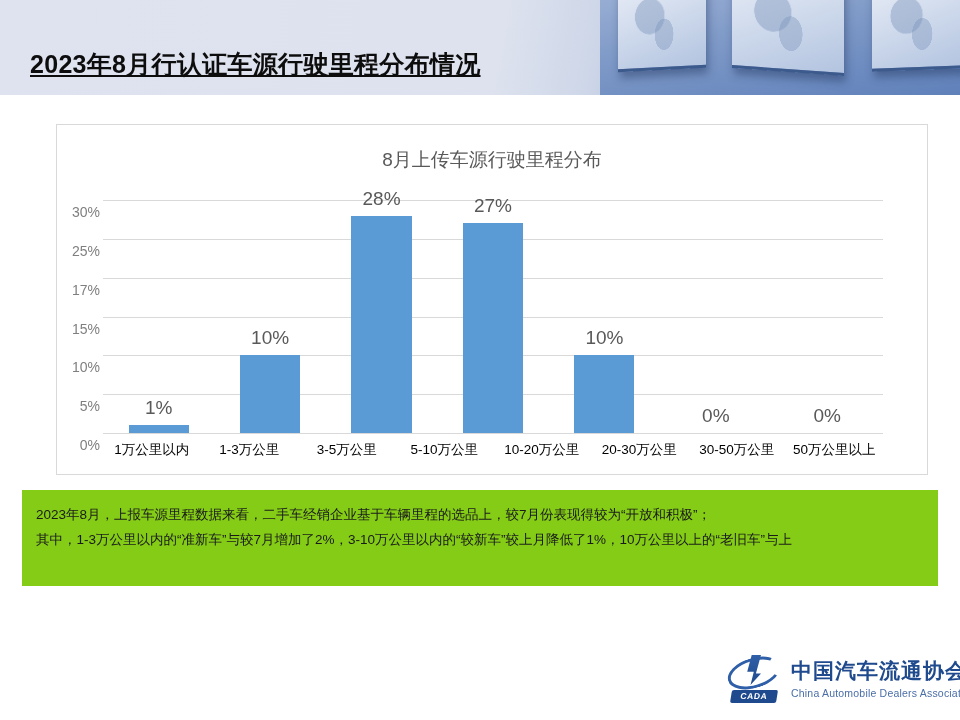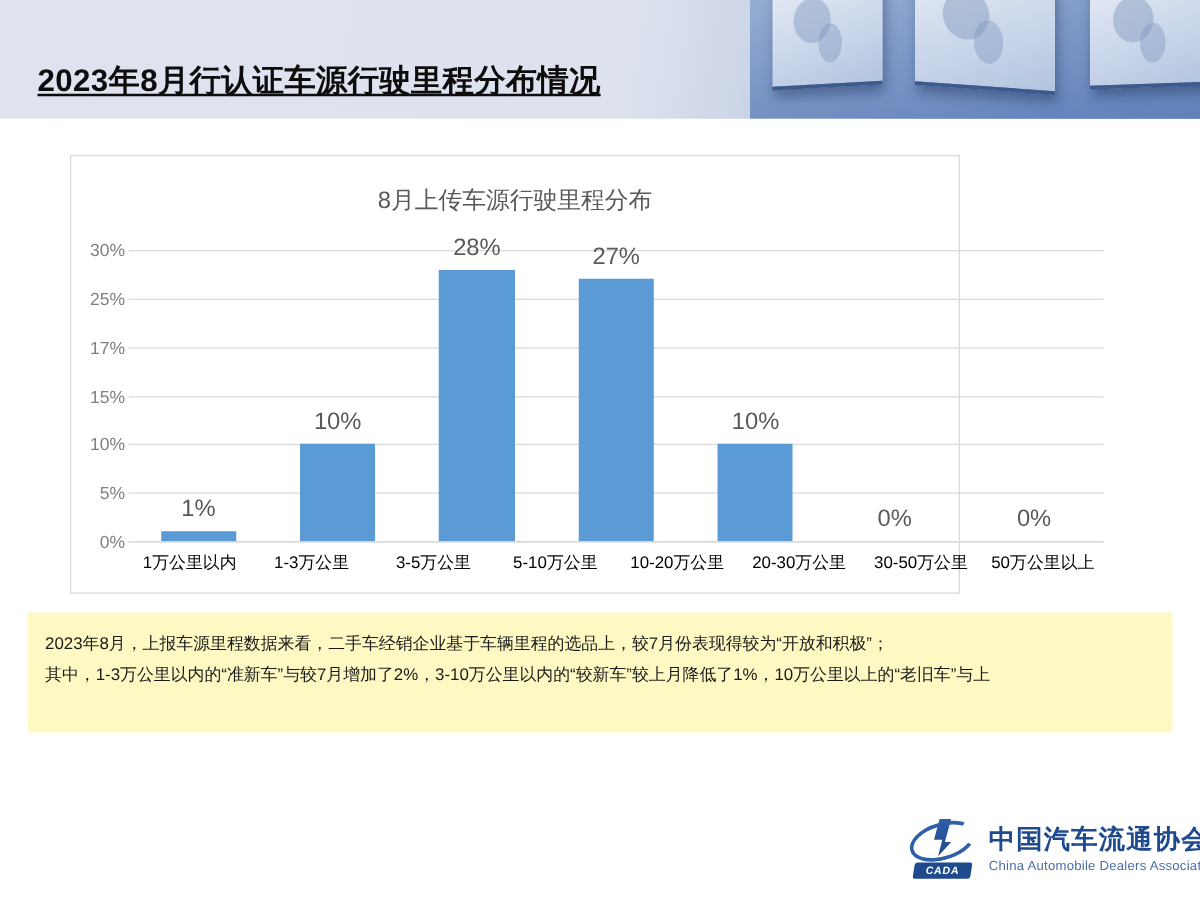"8月上传车源行驶里程分布" #chart-card { width: 712px -> 872px }
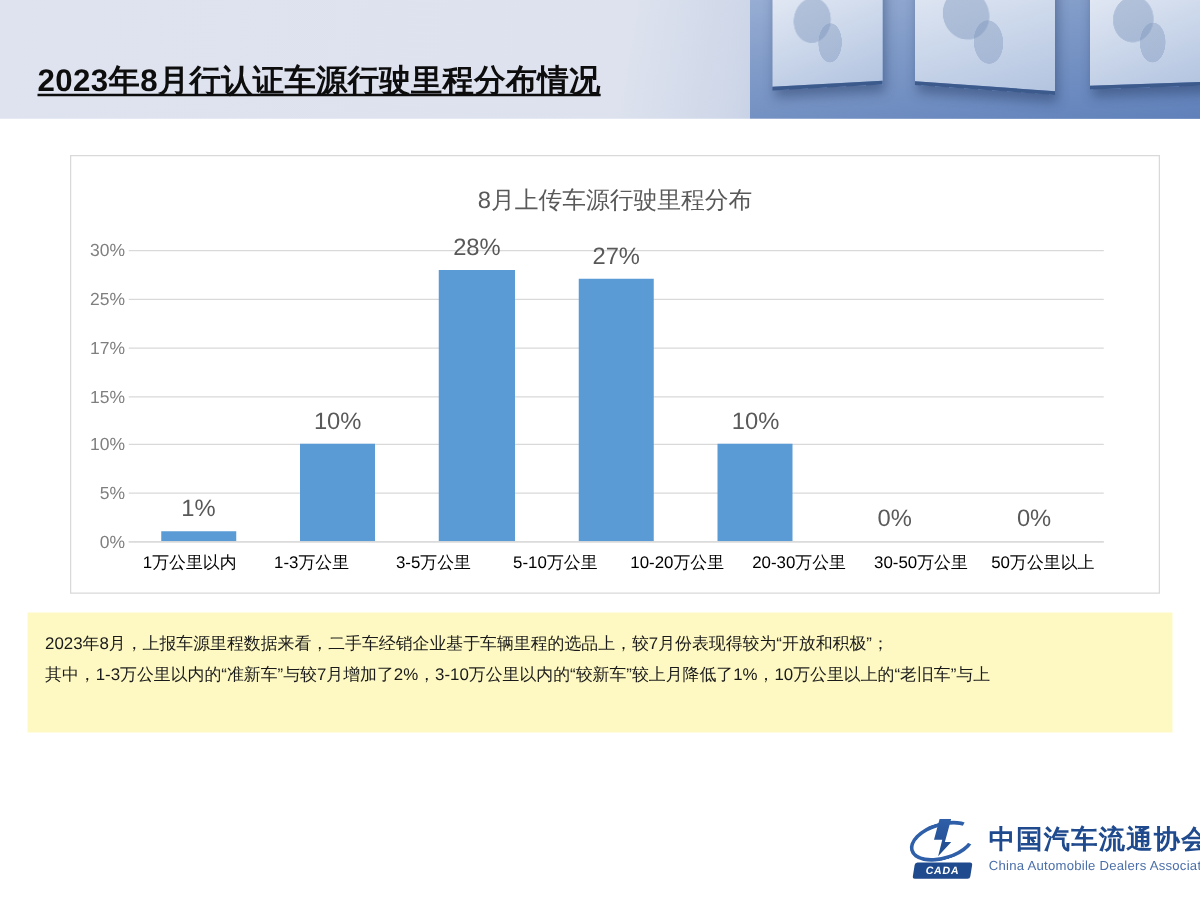"30%" .ytick { margin-top: none -> 12px }
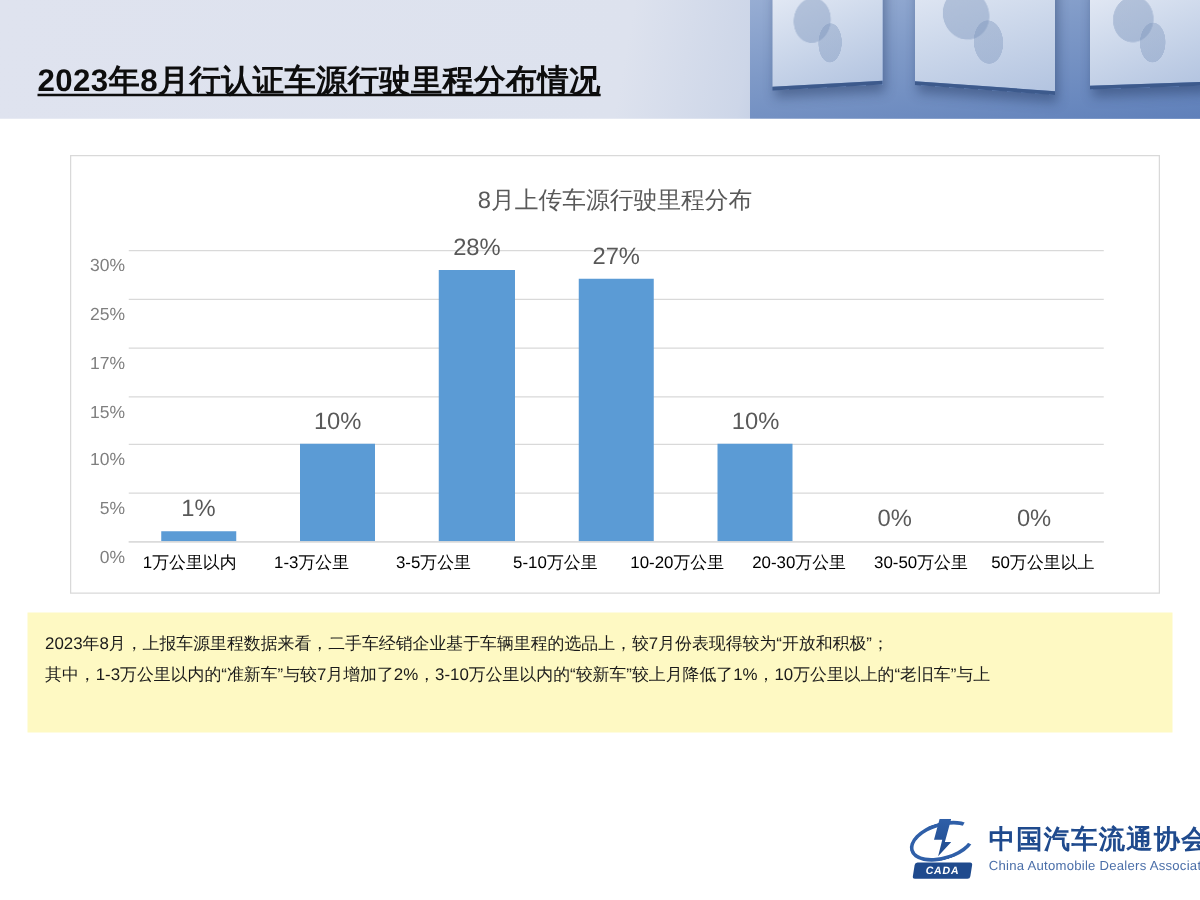"2023年8月，上报车源里程数据来看，二手车经销企业基于车辆里程的选品上，较7月" #note-box { background: #fef9c3 -> #84cc16 }
